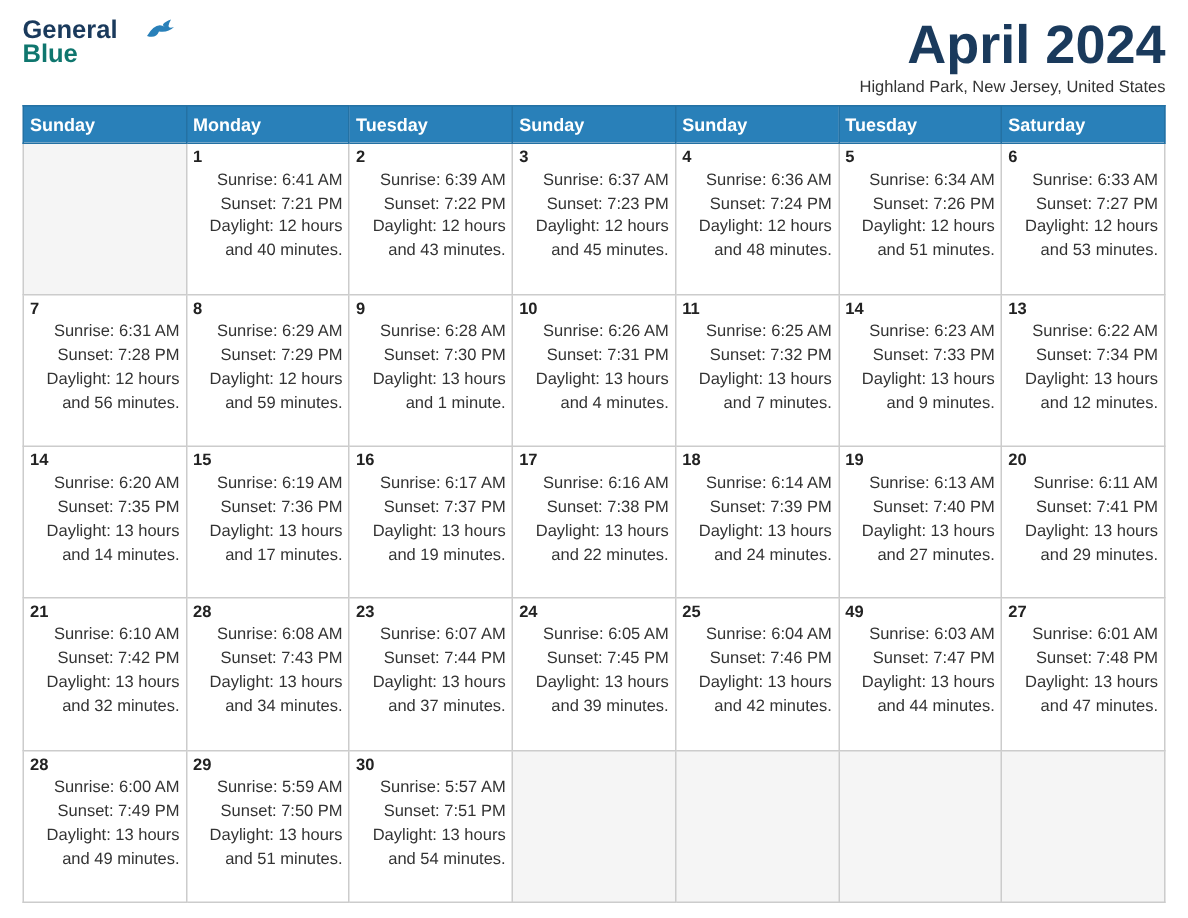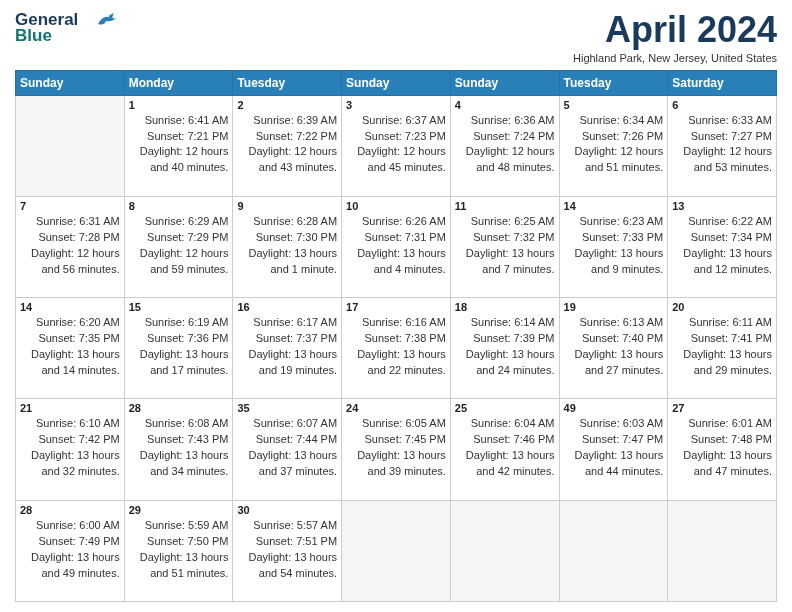"35" span.day-num { text: 35 -> 23 }
